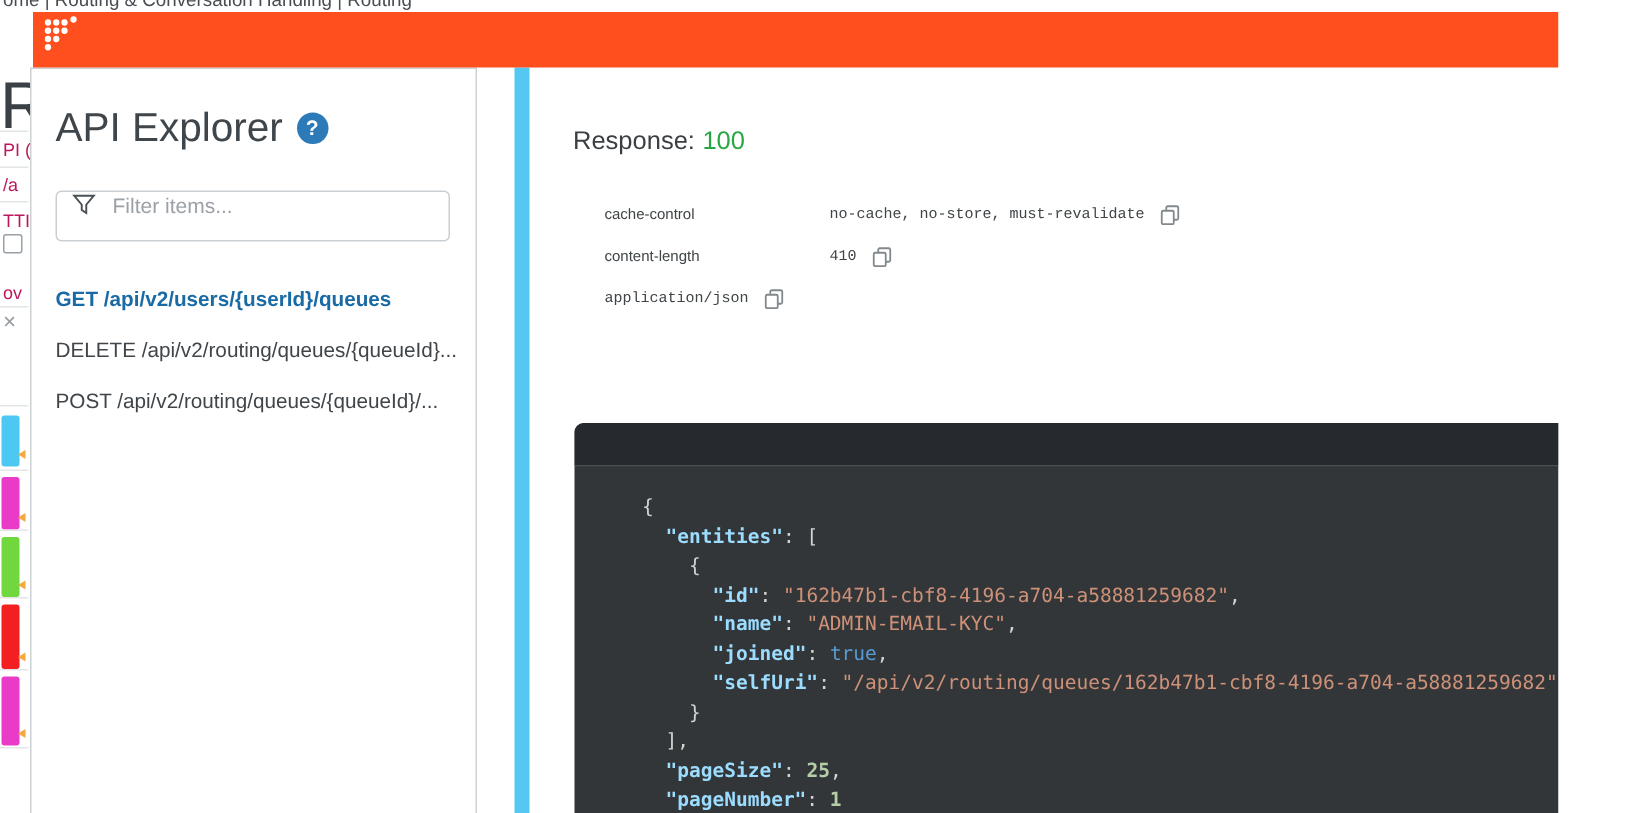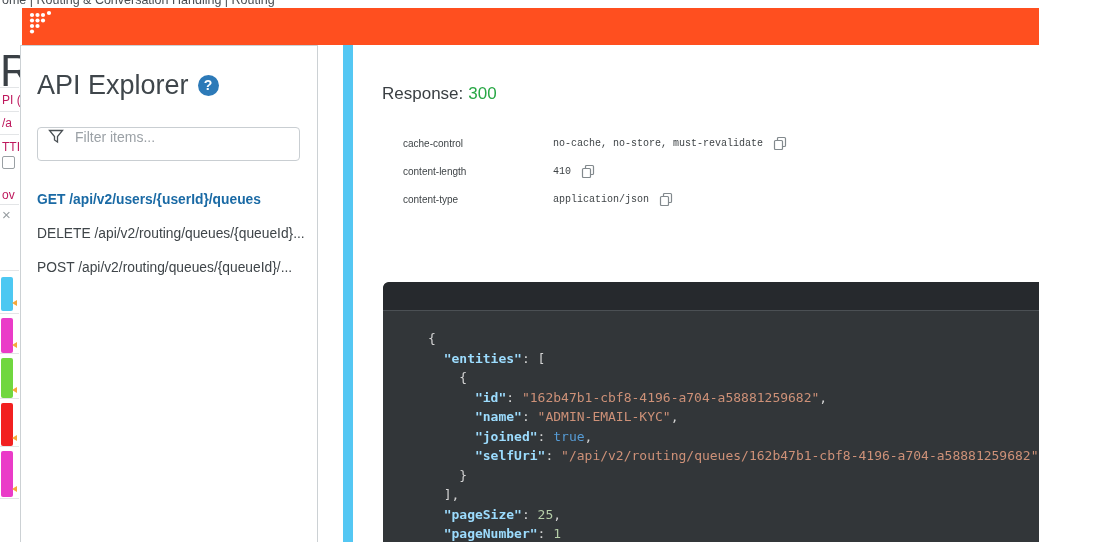"300" span.code-val { text: 300 -> 100 }
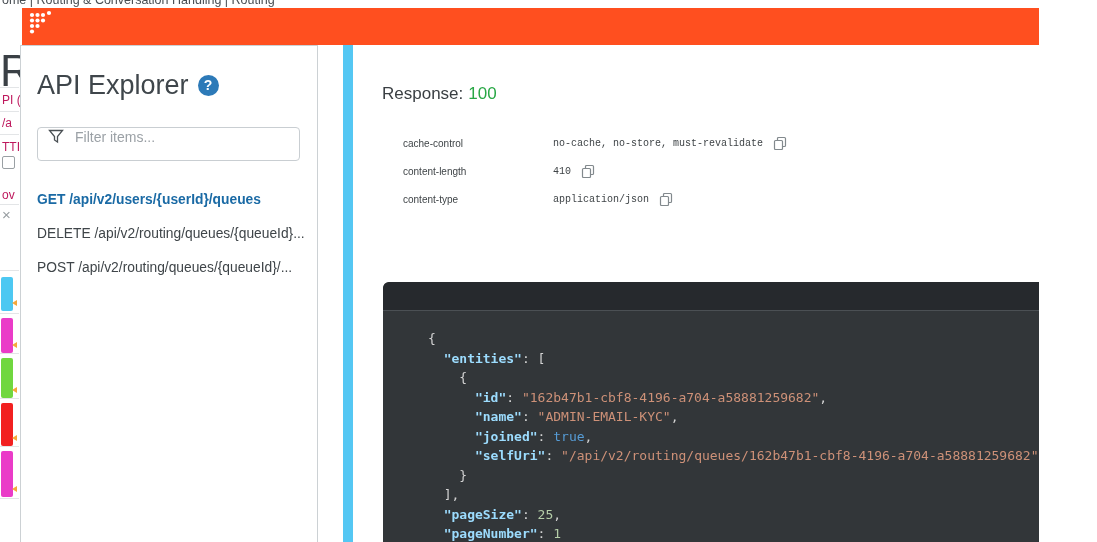"content-type" span.hname { html: <span>content-type</span> -> none }
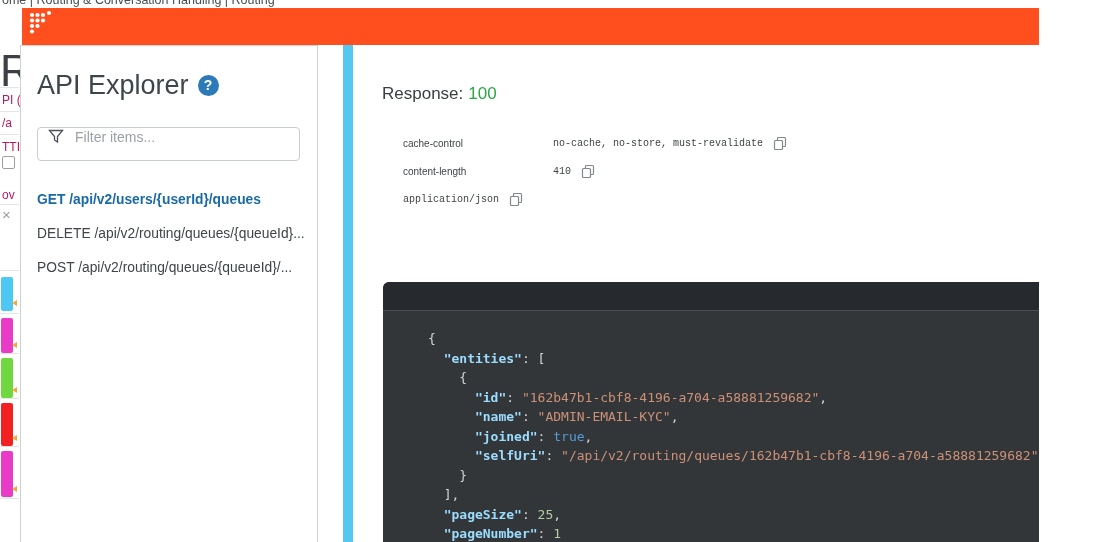"25" .tk-n { font-weight: none -> bold }
